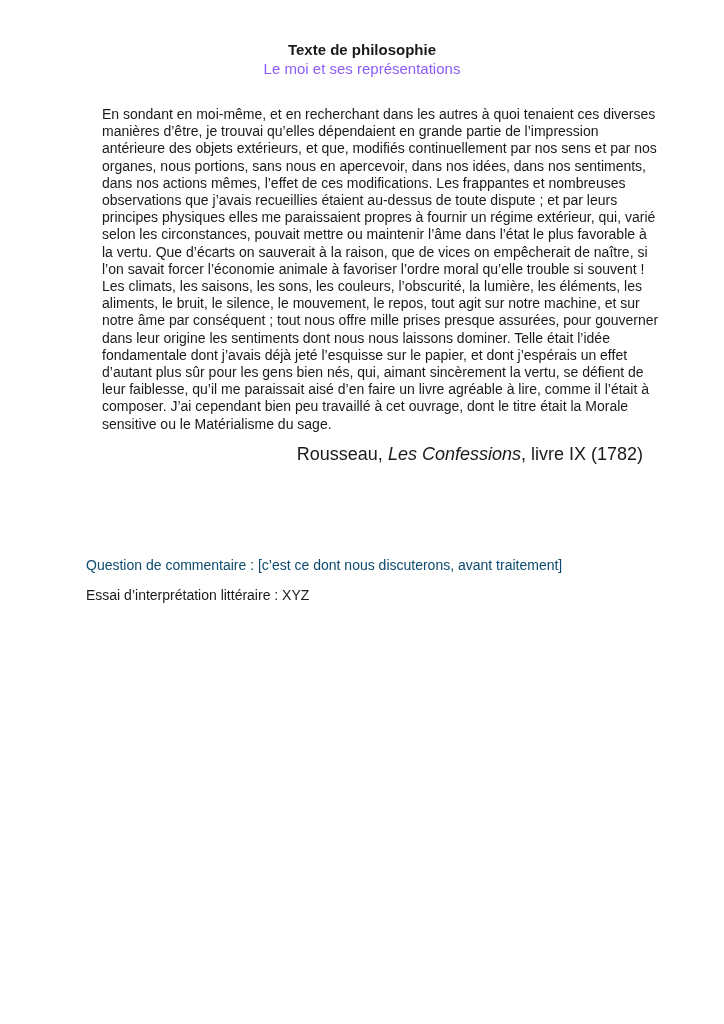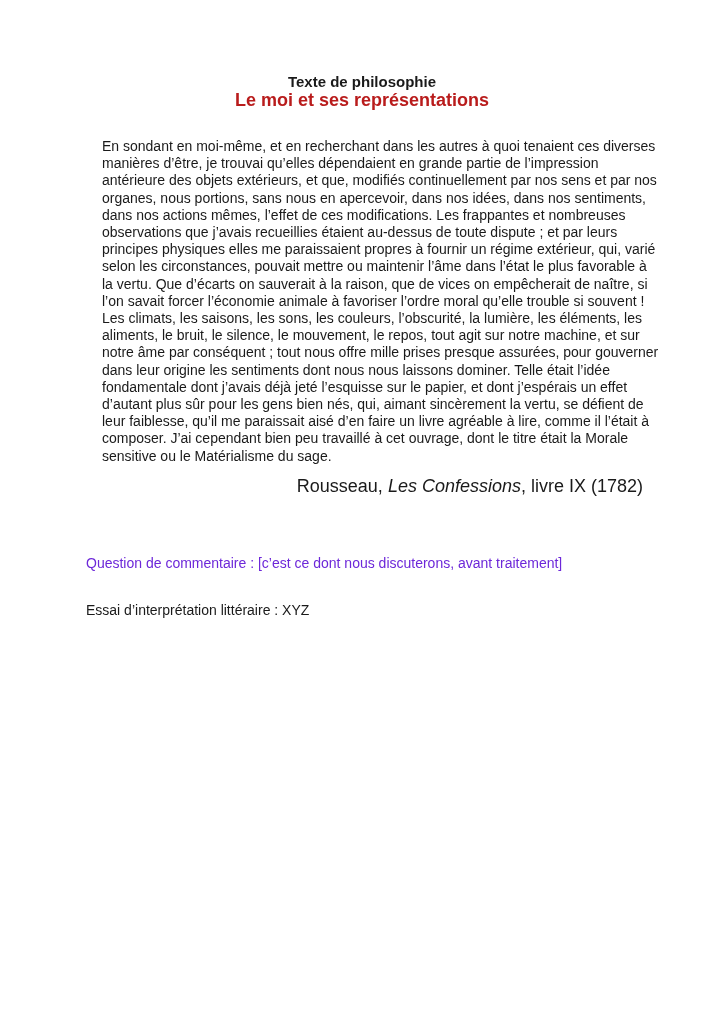"Texte de philosophie" .page { padding: 72px 86px 0 86px -> 40px 86px 0 86px }
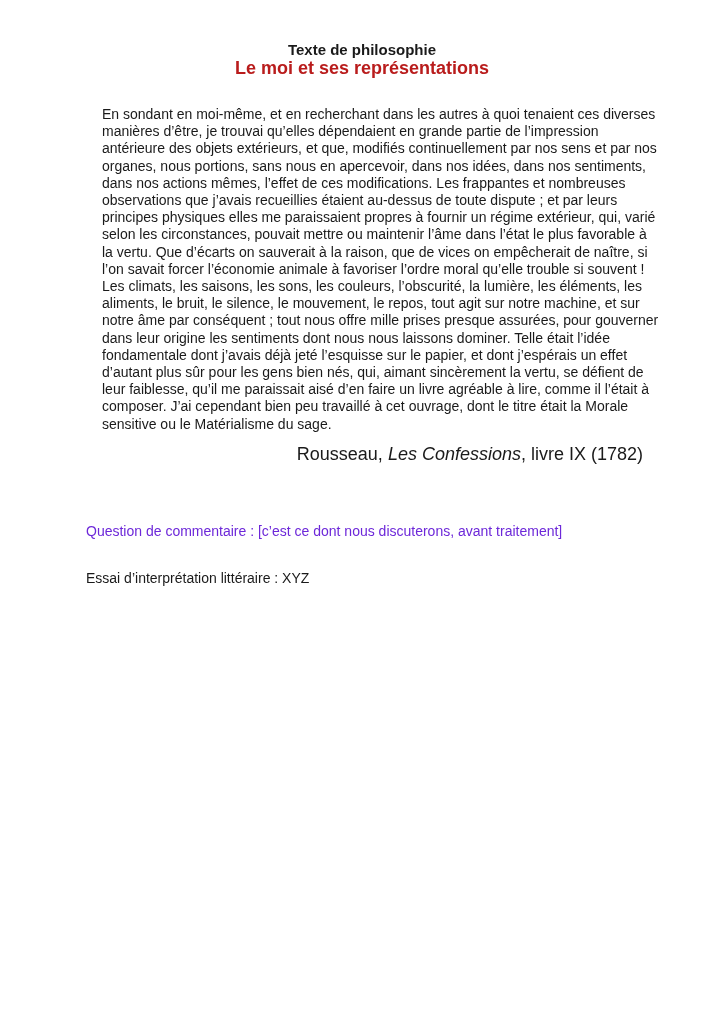"Le moi et ses représentations" .doc-subtitle { color: #b91c1c -> #8b5cf6; font-size: 18px -> 15px; font-weight: 700 -> 400 }
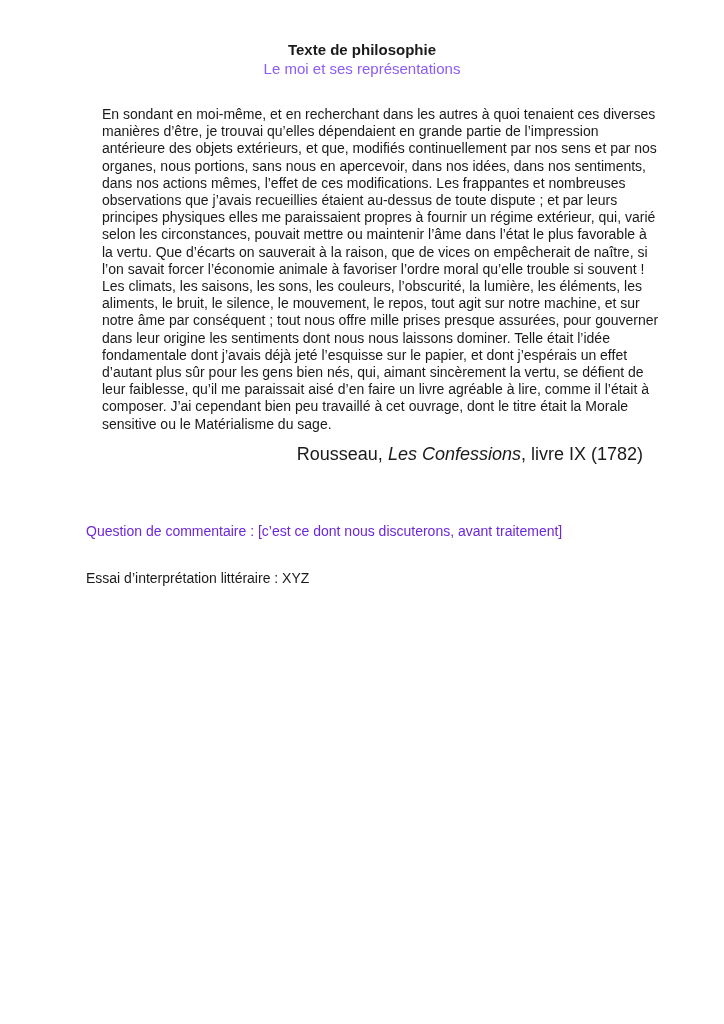"Question de commentaire : [c’est" .commentary-line { color: #6d28d9 -> #0c4a6e; margin-top: 60px -> 94px }
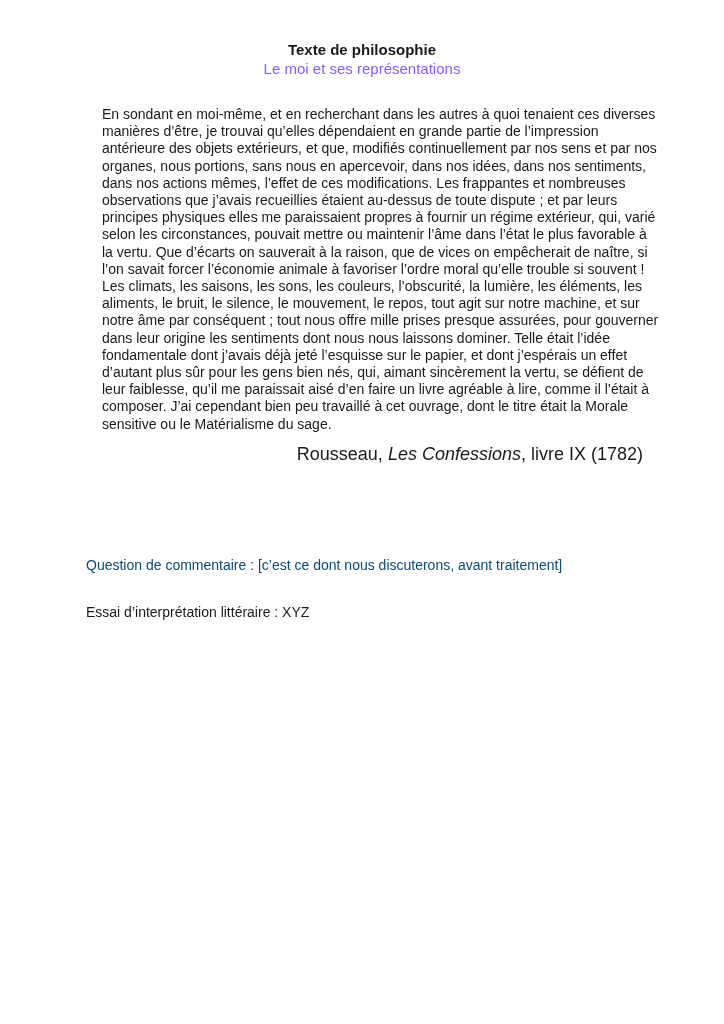"Essai d’interprétation littéraire : XYZ" .essay-line { margin-top: 30px -> 13px }
